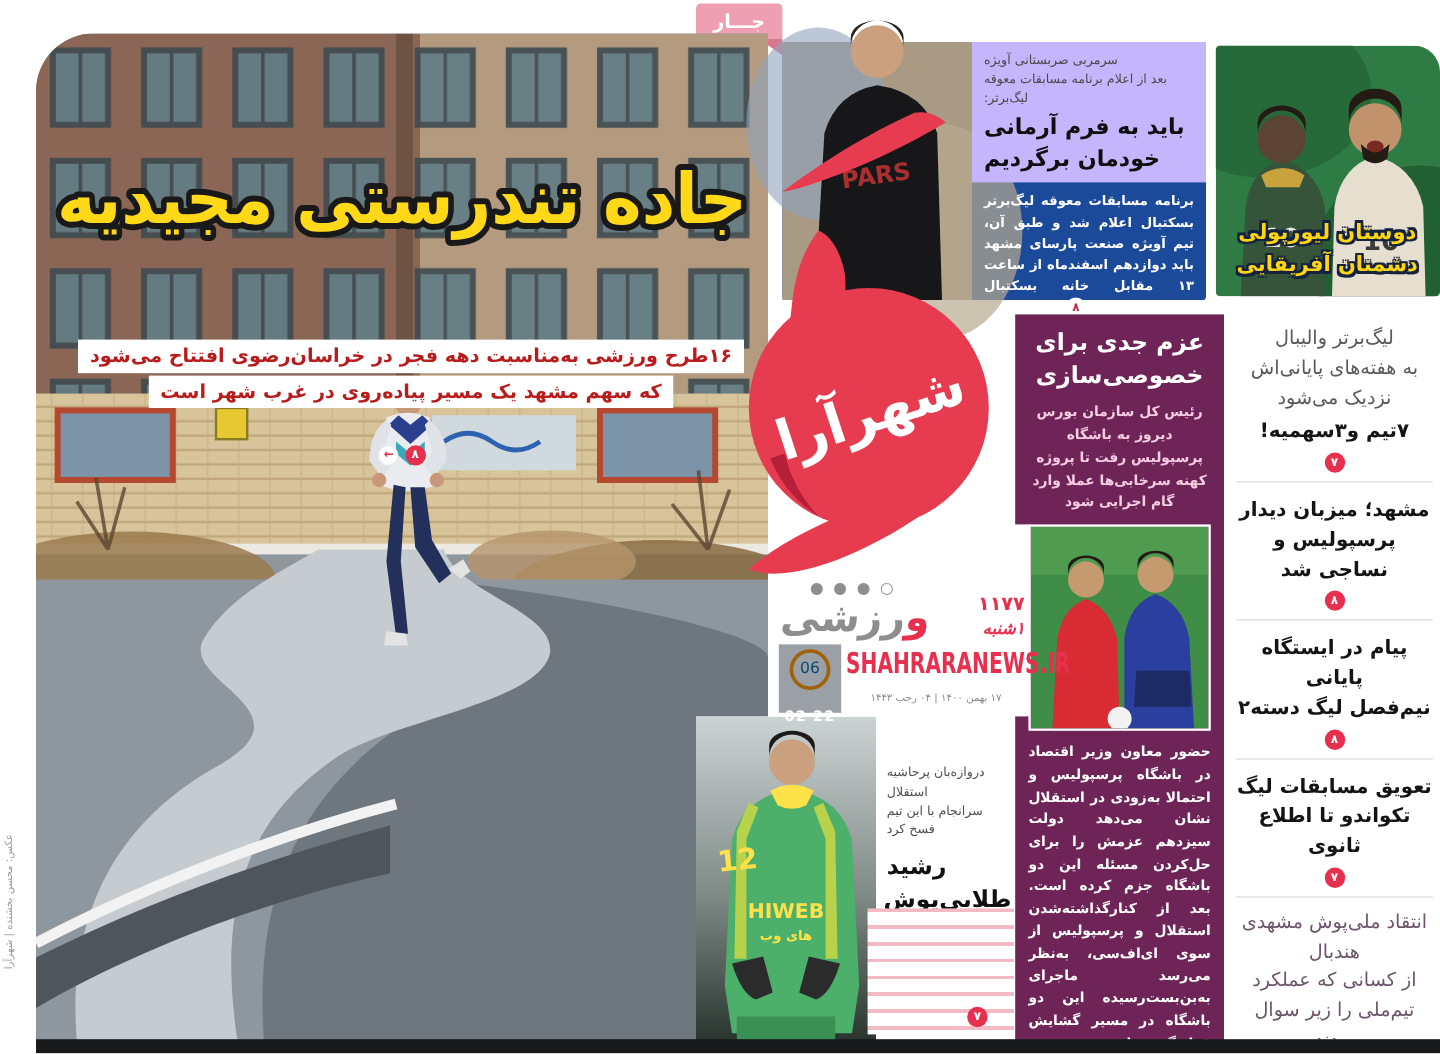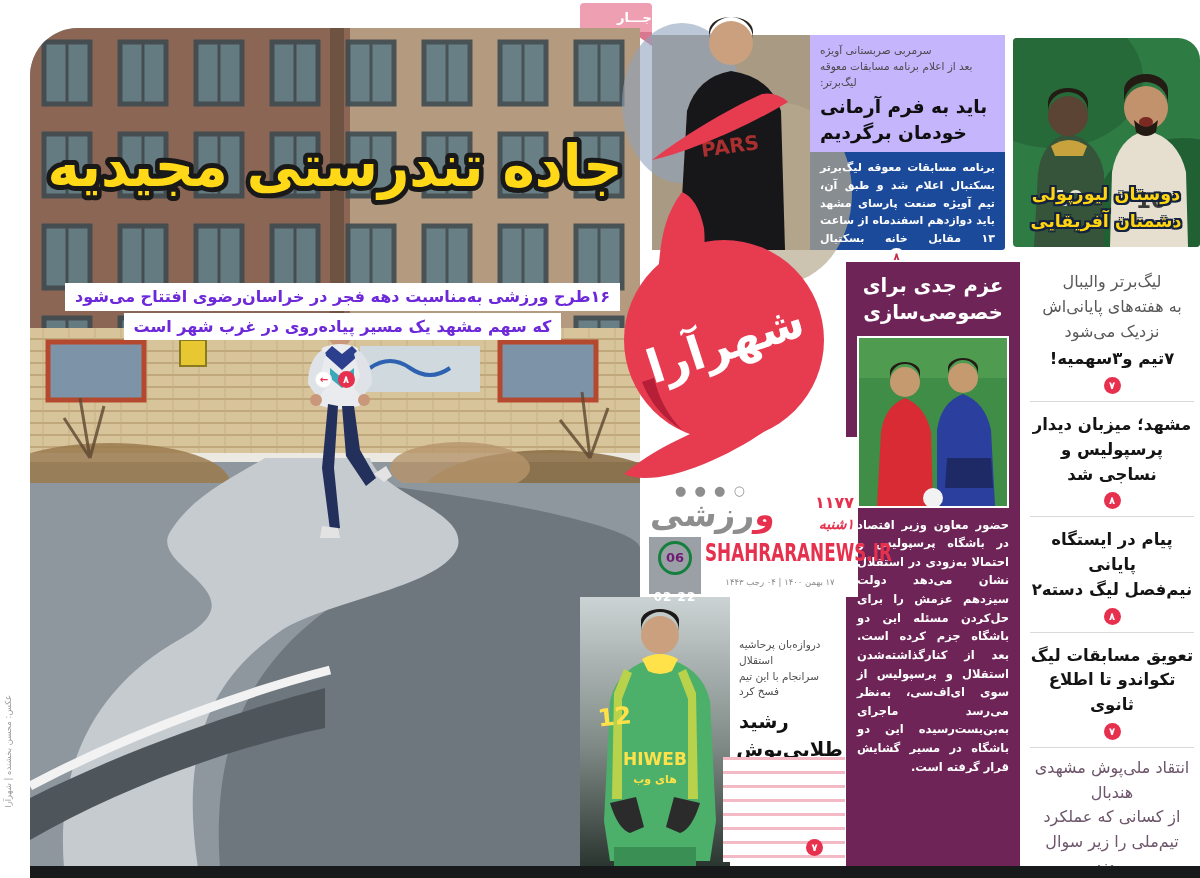"جـــار" .tab { font-size: 13px -> 16px; text-align: right -> center }
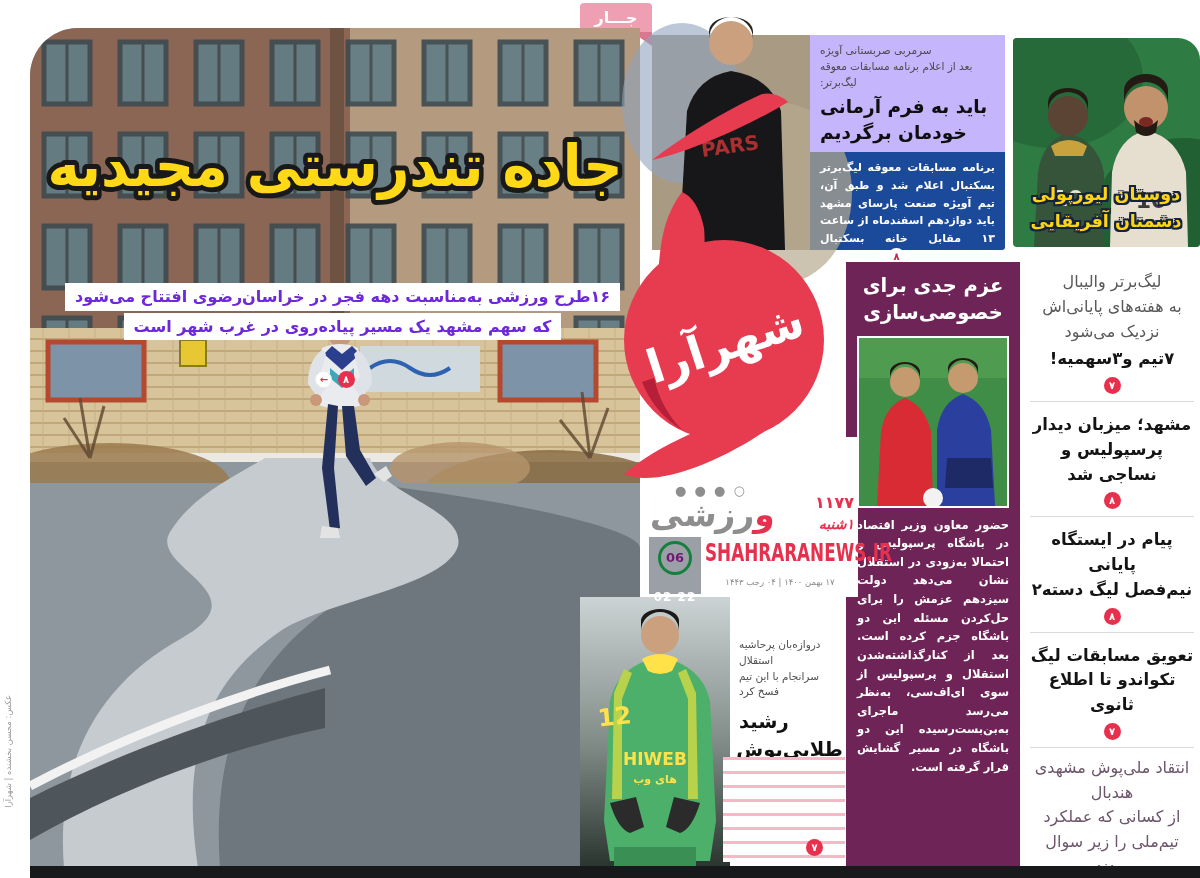"۱۶طرح ورزشی بهمناسبت دهه فجر" .lead-sub .strip { color: #6d28d9 -> #b91c1c }
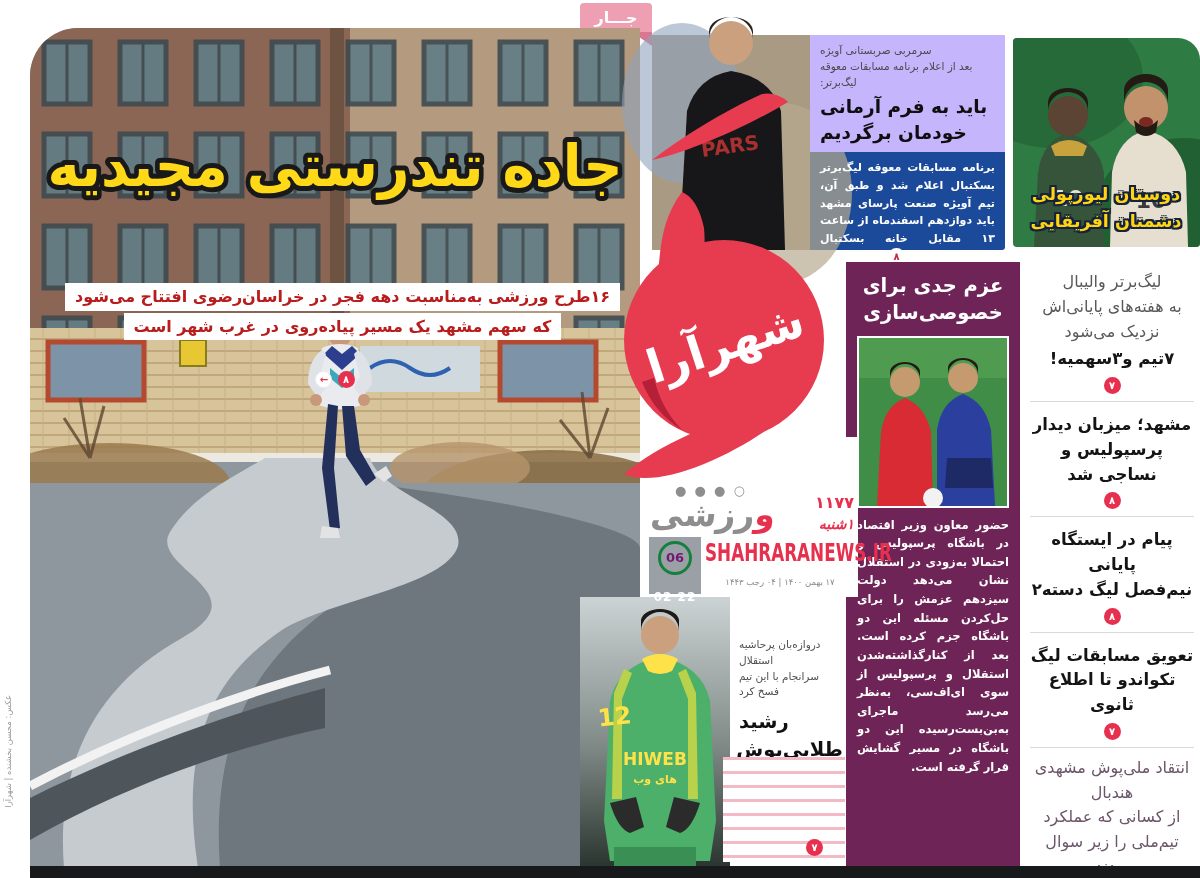"رئیس کل سازمان بورس دیروز" div.p-sub { html: none -> <div>رئیس کل سازمان بورس دیروز به باشگاه پرسپولیس رفت تا پروژه کهنه سرخابی‌ها عملا وارد گام اجرایی شود</div> }
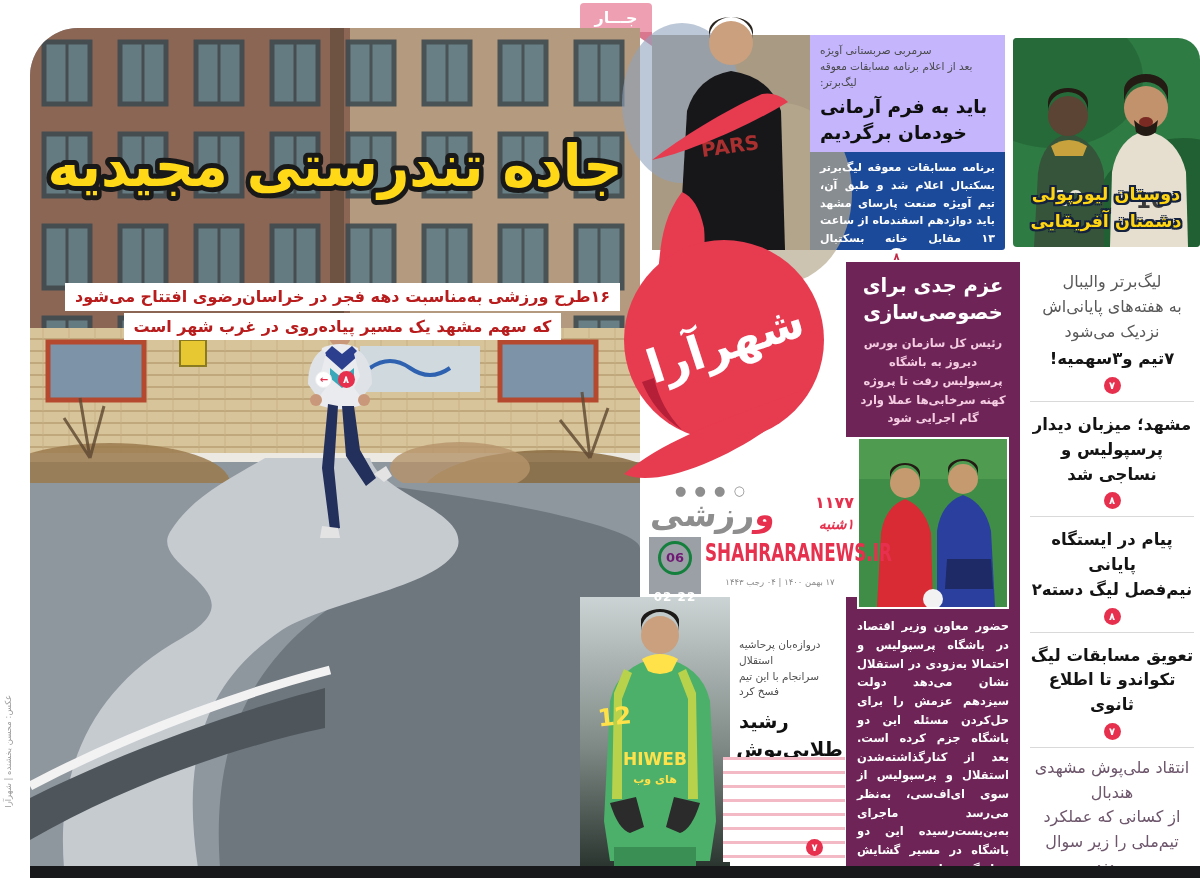"06" .codebox .circ { border: 3px solid #15803d -> 3px solid #a16207; color: #701a75 -> #0c4a6e; font-weight: bold -> normal }
